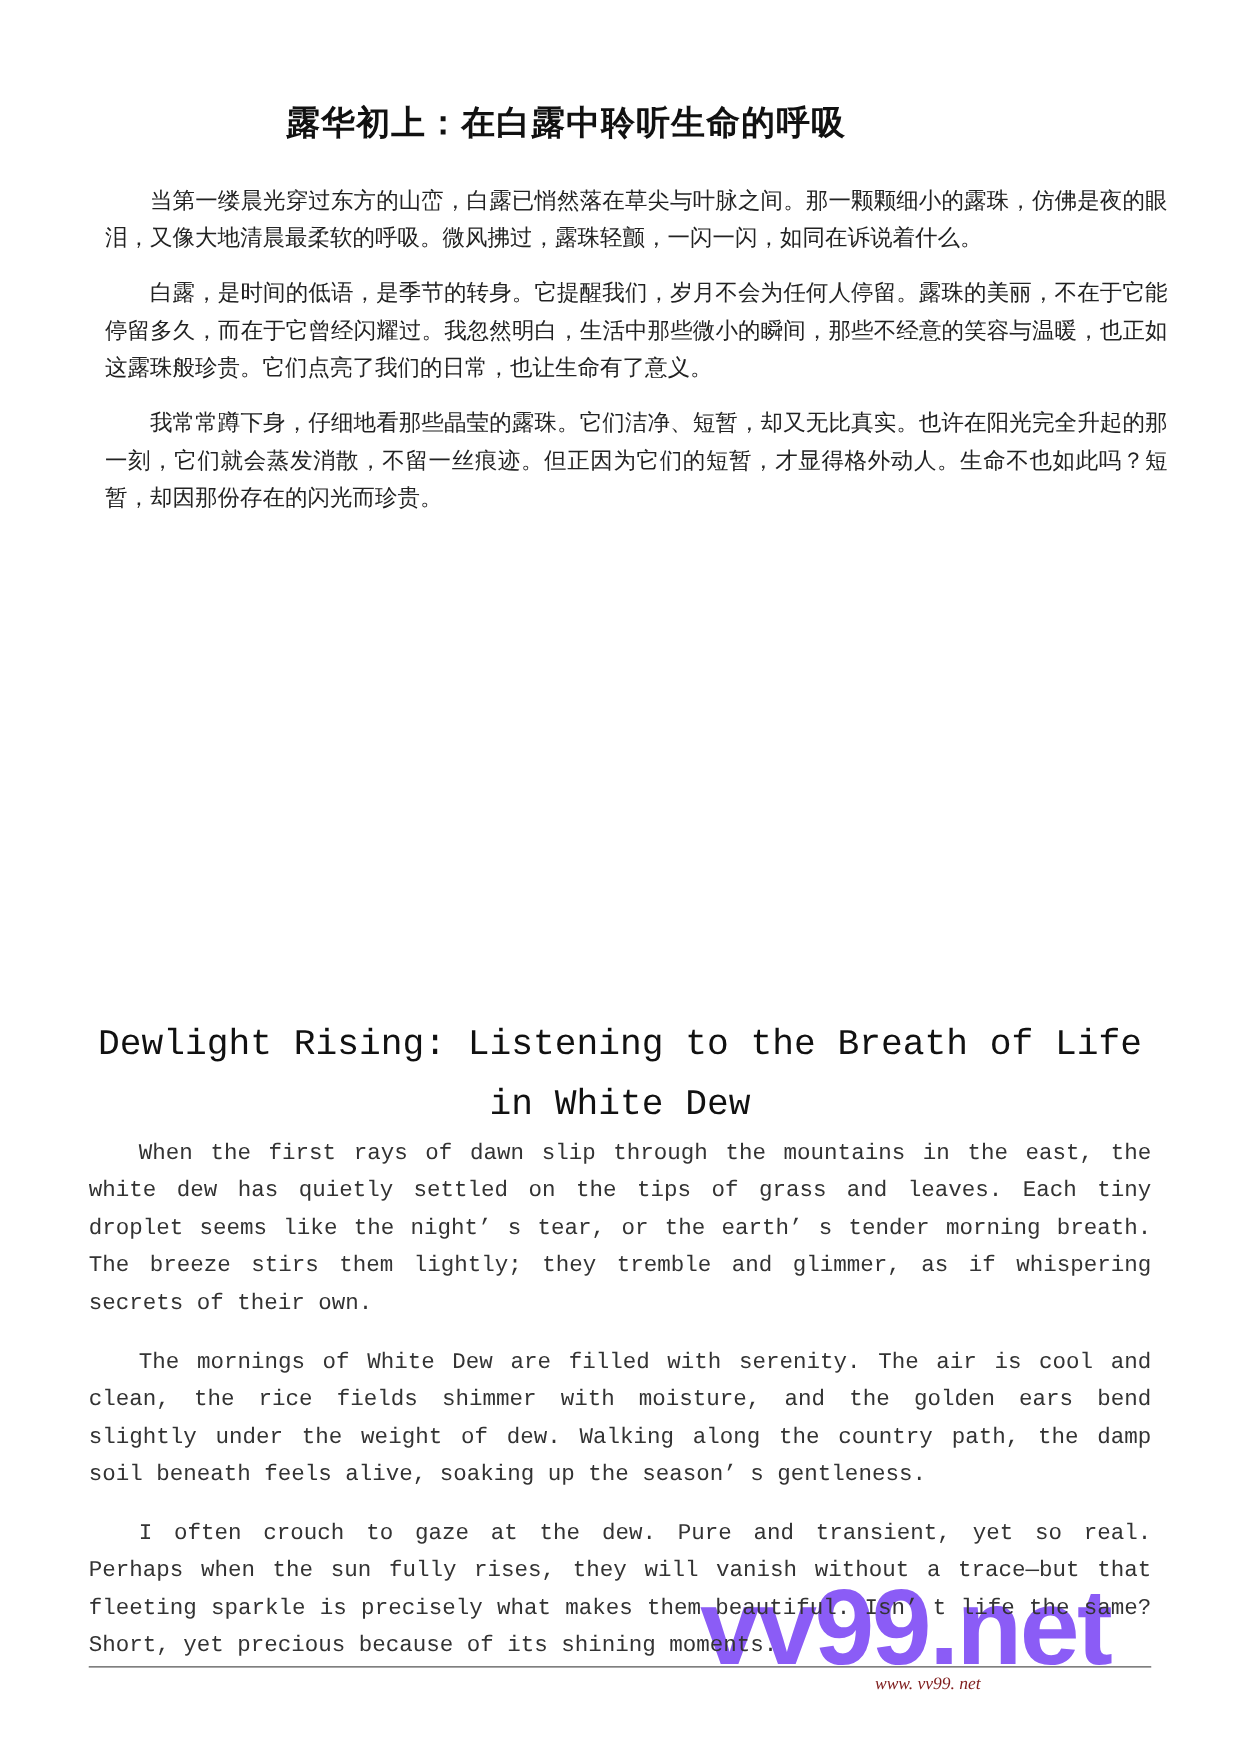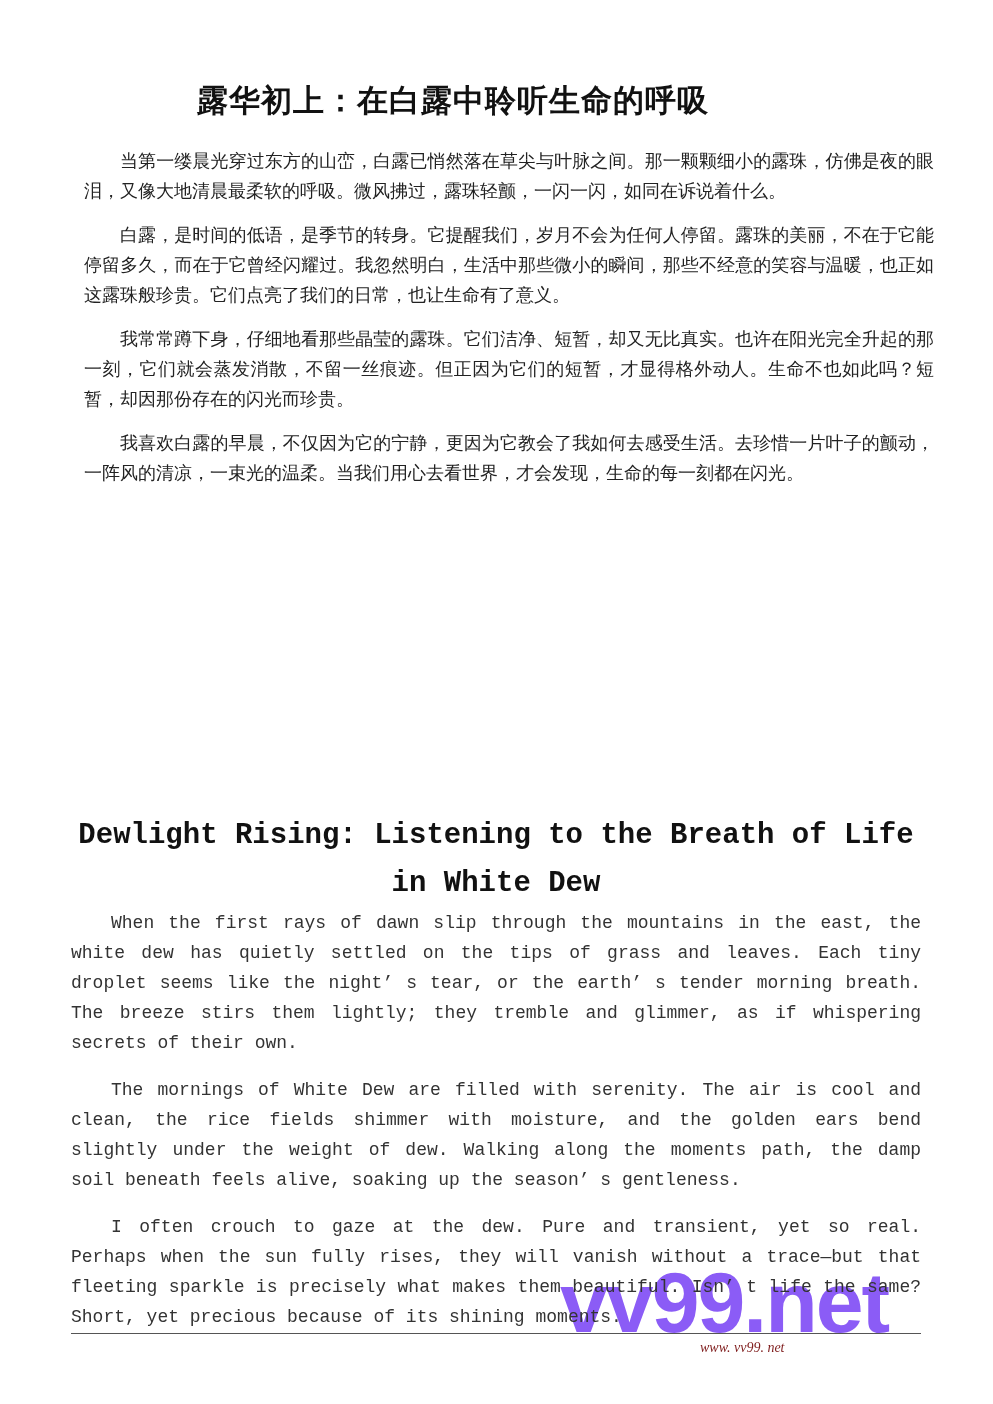"露华初上：在白露中聆听生命的呼吸" .zh-title { font-size: 31px -> 27px }
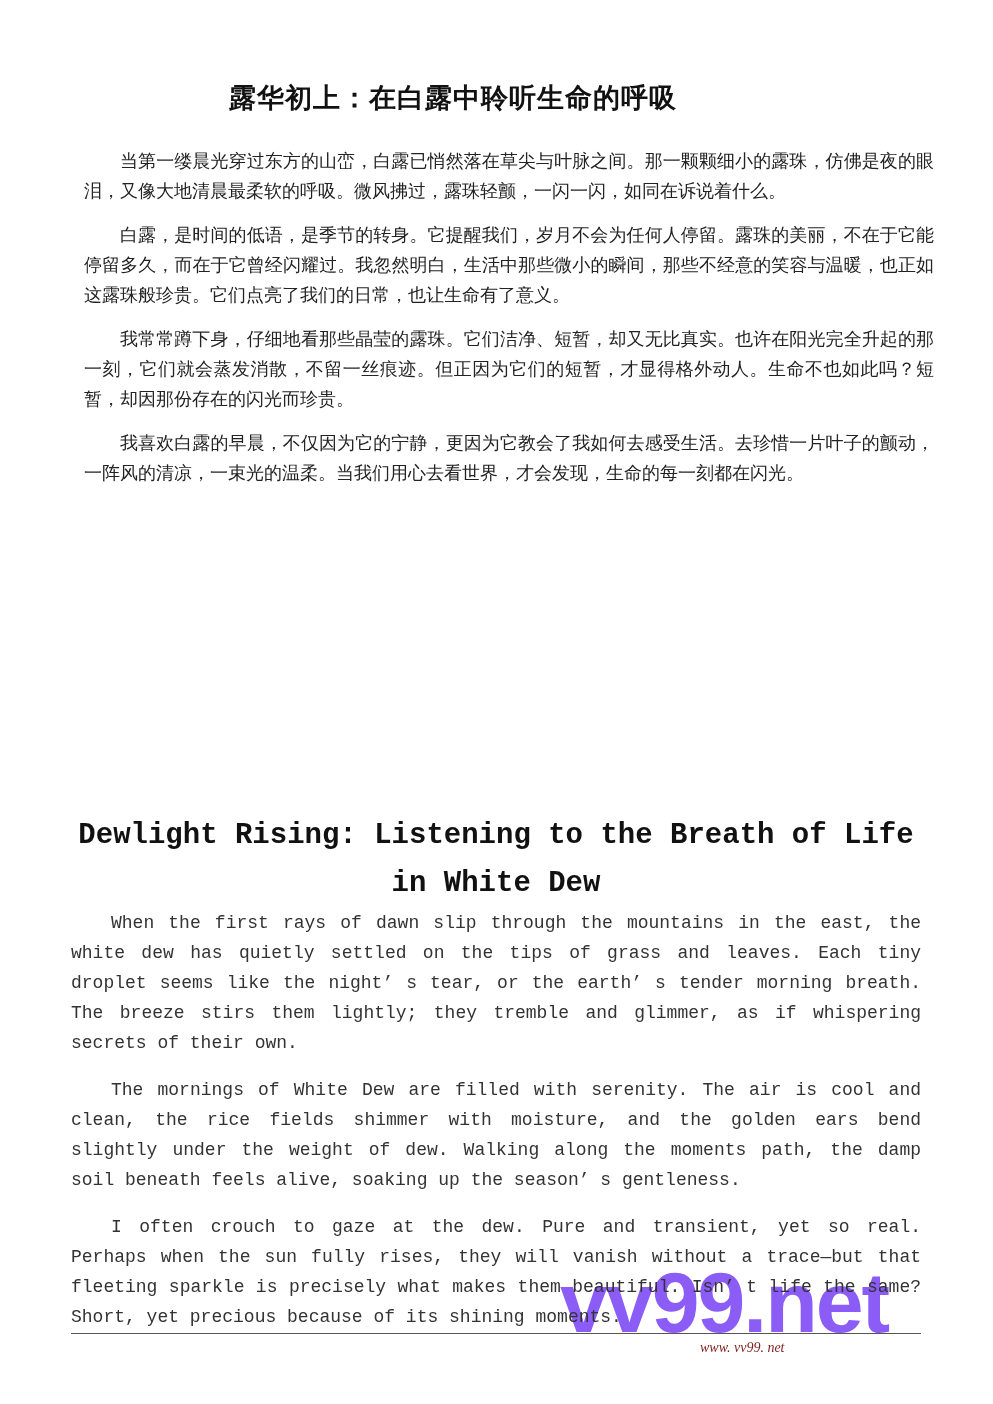"我喜欢白露的早晨，不仅因为它的宁静，更因为它教会了我如何去感受生活。去珍惜一片叶" p.indent { html: <p>我喜欢白露的早晨，不仅因为它的宁静，更因为它教会了我如何去感受生活。去珍惜一片叶子的颤动，一阵风的清凉，一束光的温柔。当我们用心去看世界，才会发现，生命的每一刻都在闪光。</p> -> none }
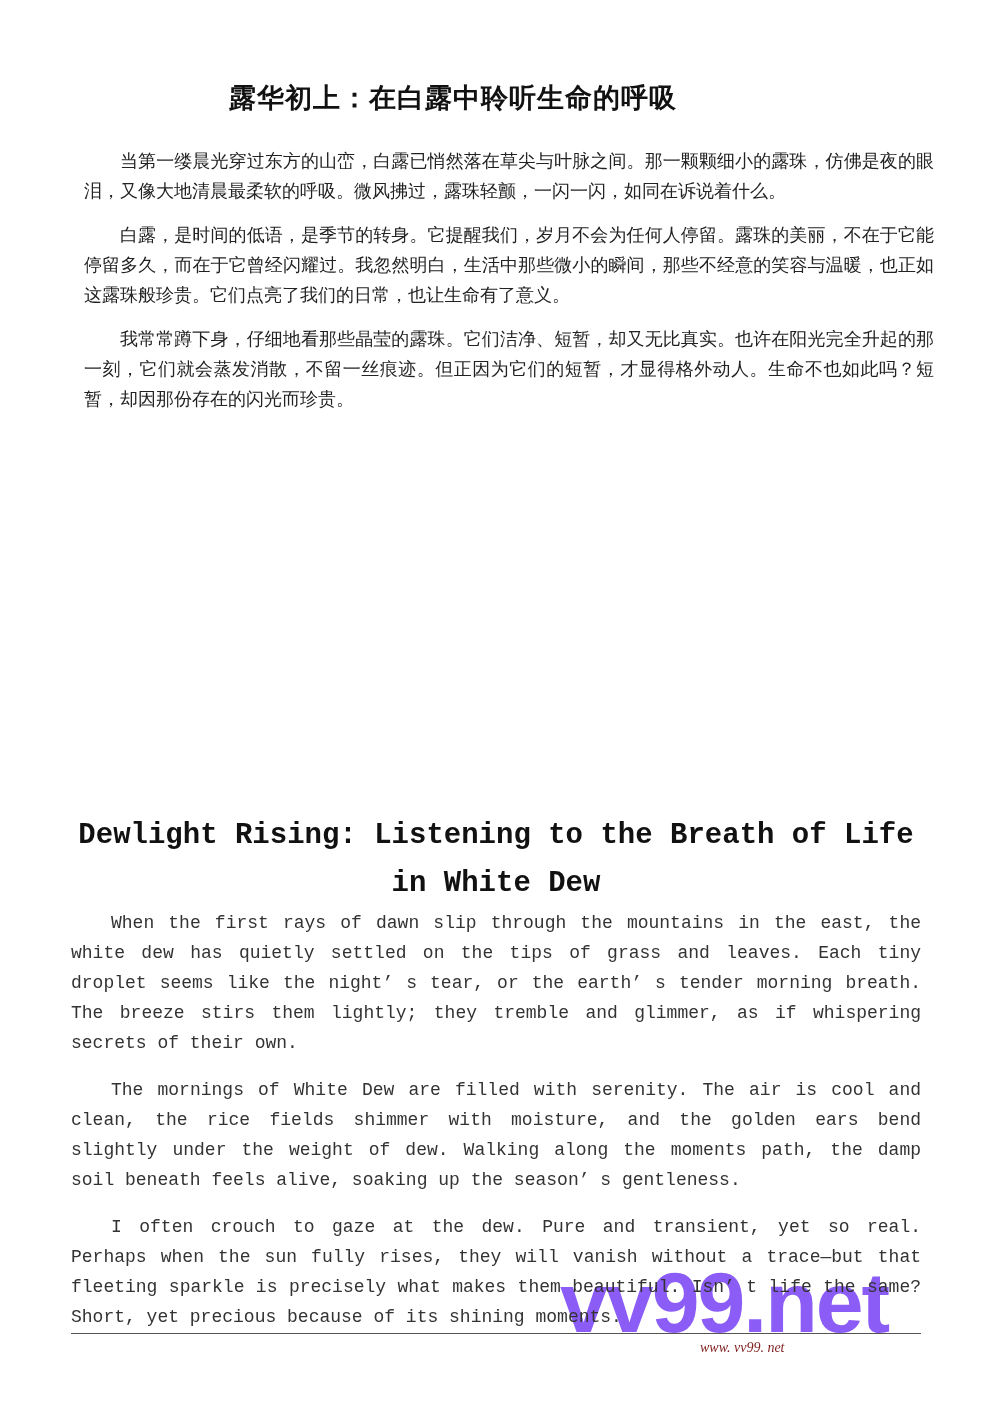"Dewlight Rising: Listening to the" h2.en-title { font-weight: bold -> normal }
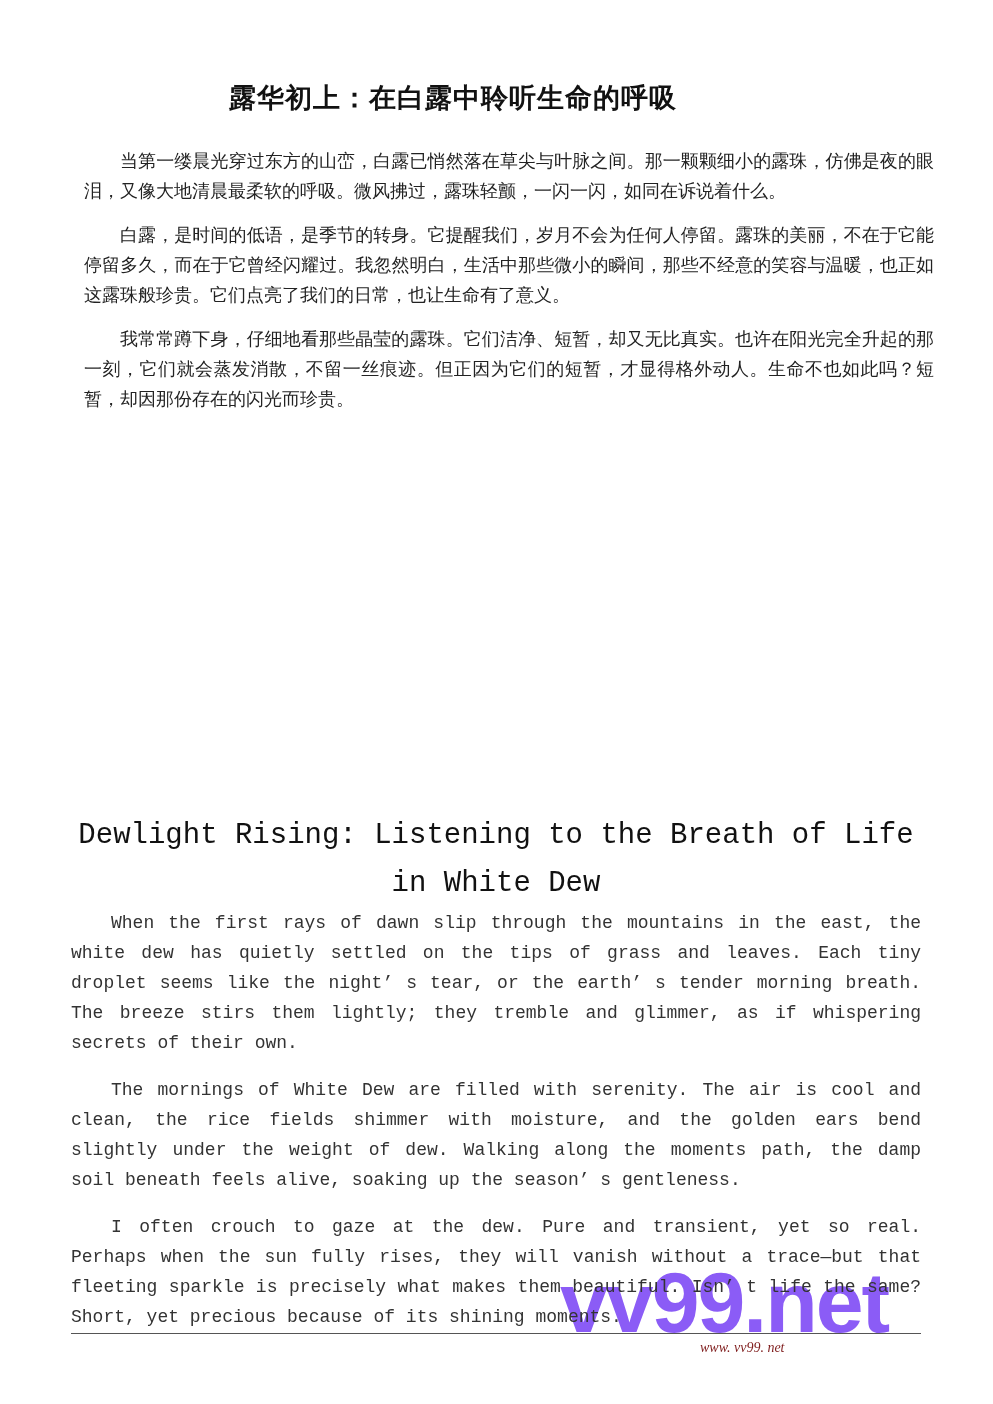"The mornings of White Dew" p { text: moments -> country }
